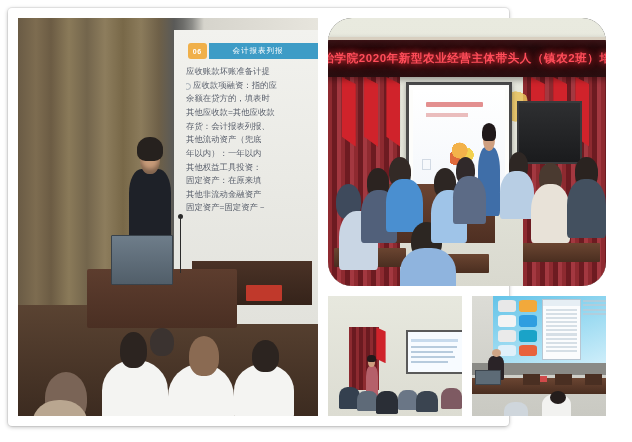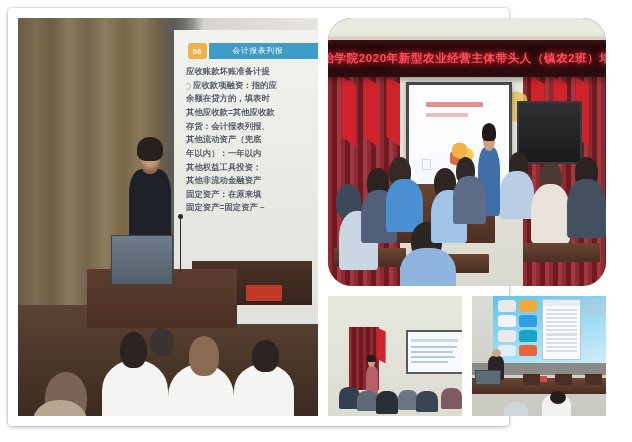"应收账款坏账准备计提" .sl-bullets div { font-weight: bold -> none }
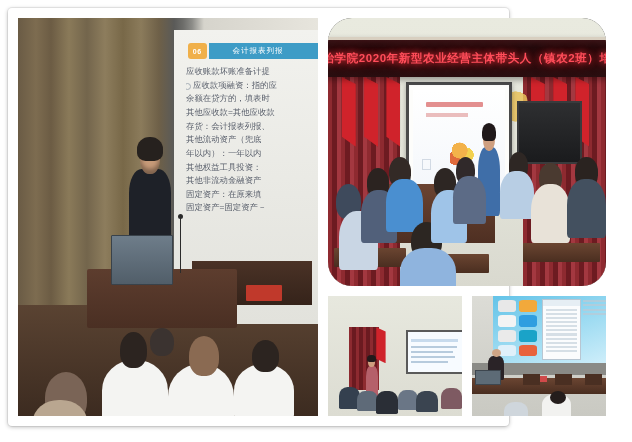"其他非流动金融资产" div { order: before "固定资产：在原来填" -> after "固定资产：在原来填" }
